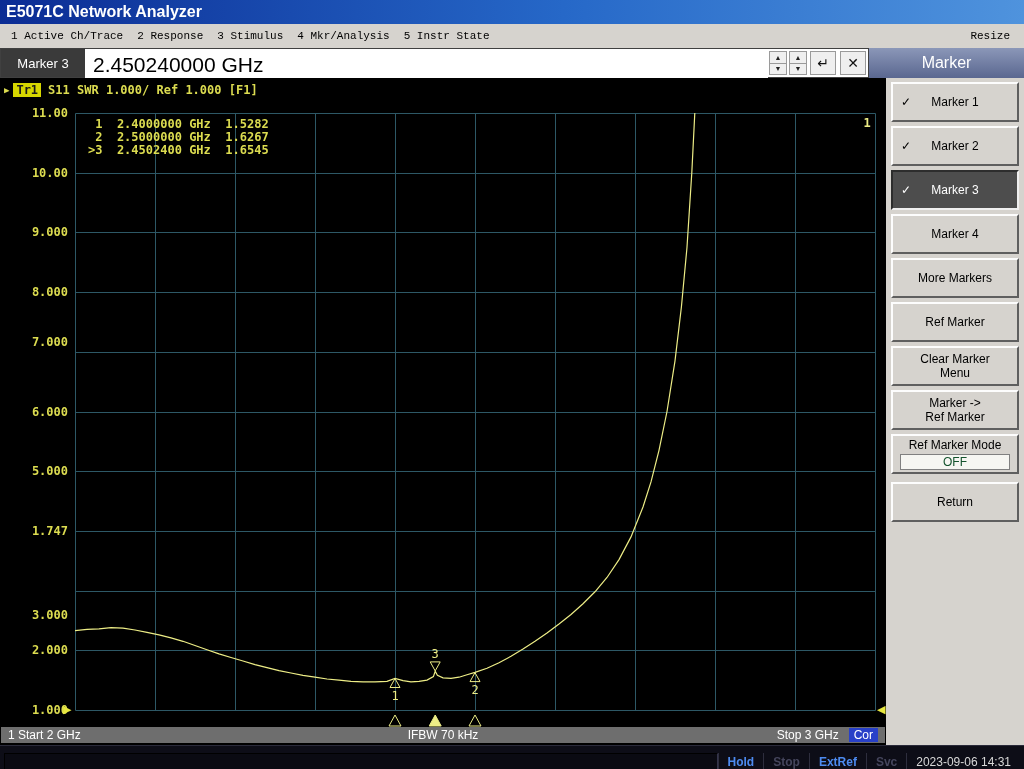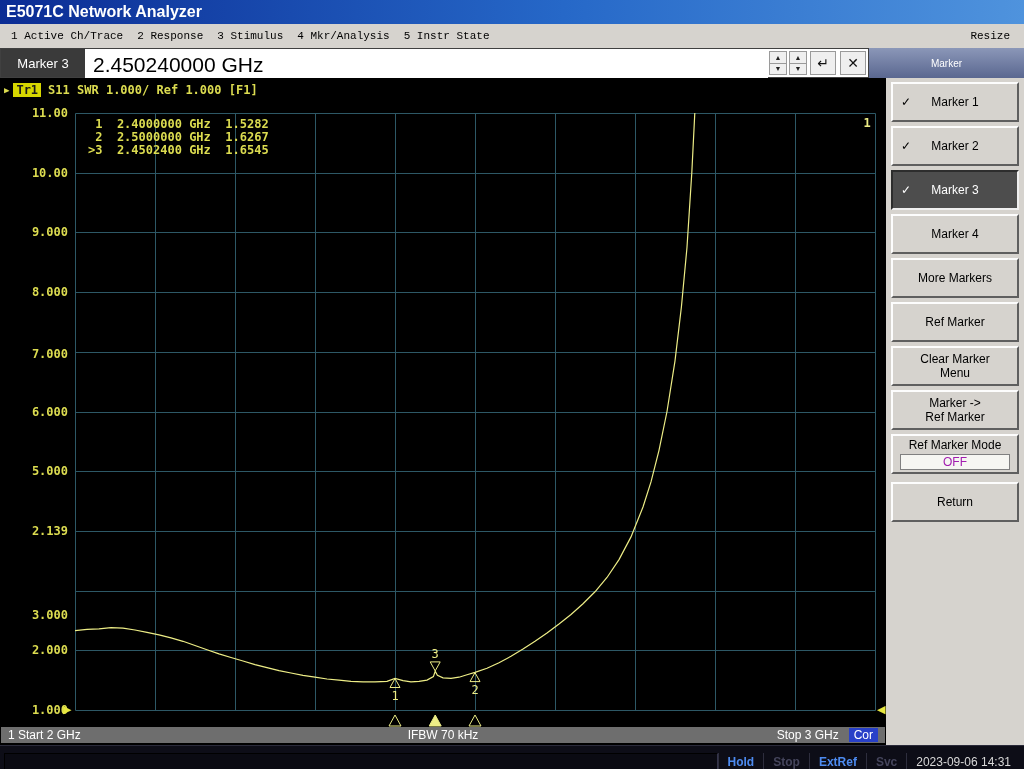"Marker" .sidebar-header { font-size: 10px -> 16px }
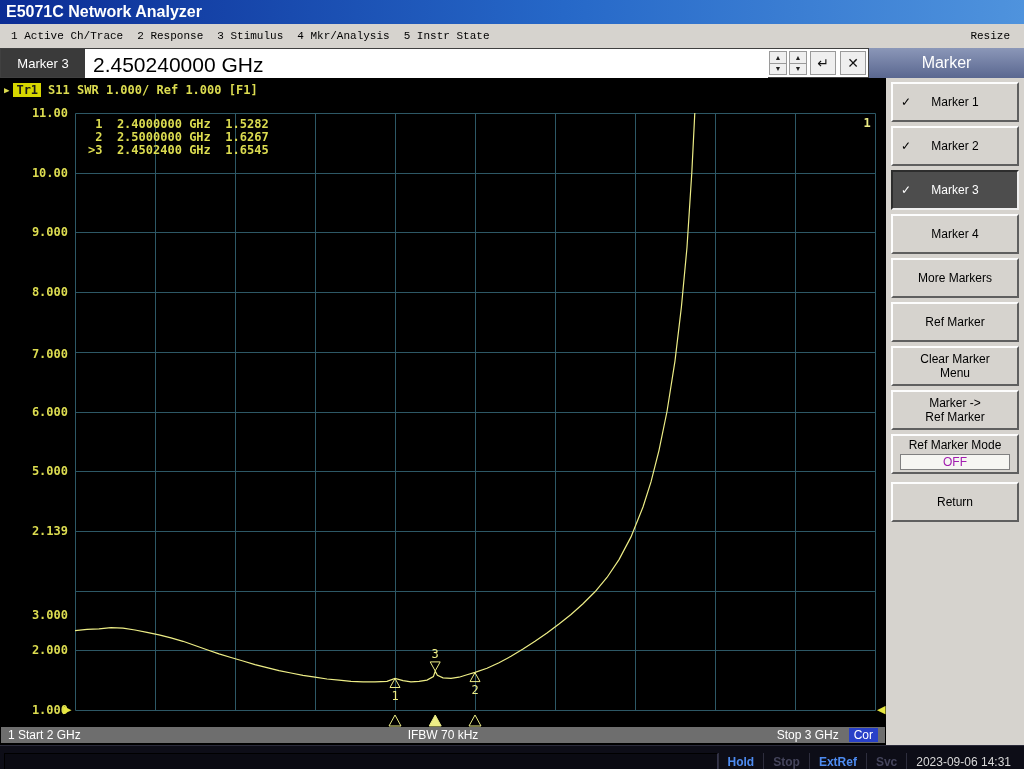"7.000" div.ylabel { top: 269px -> 257px }
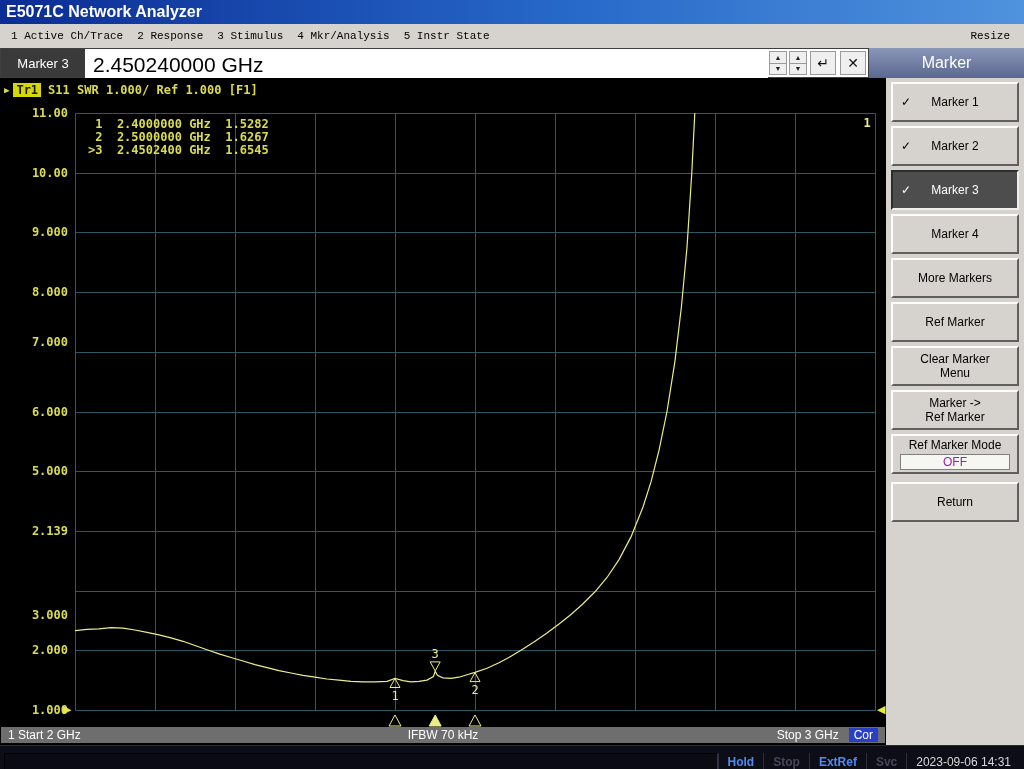"OFF" .skey-value { color: #a21caf -> #14532d }
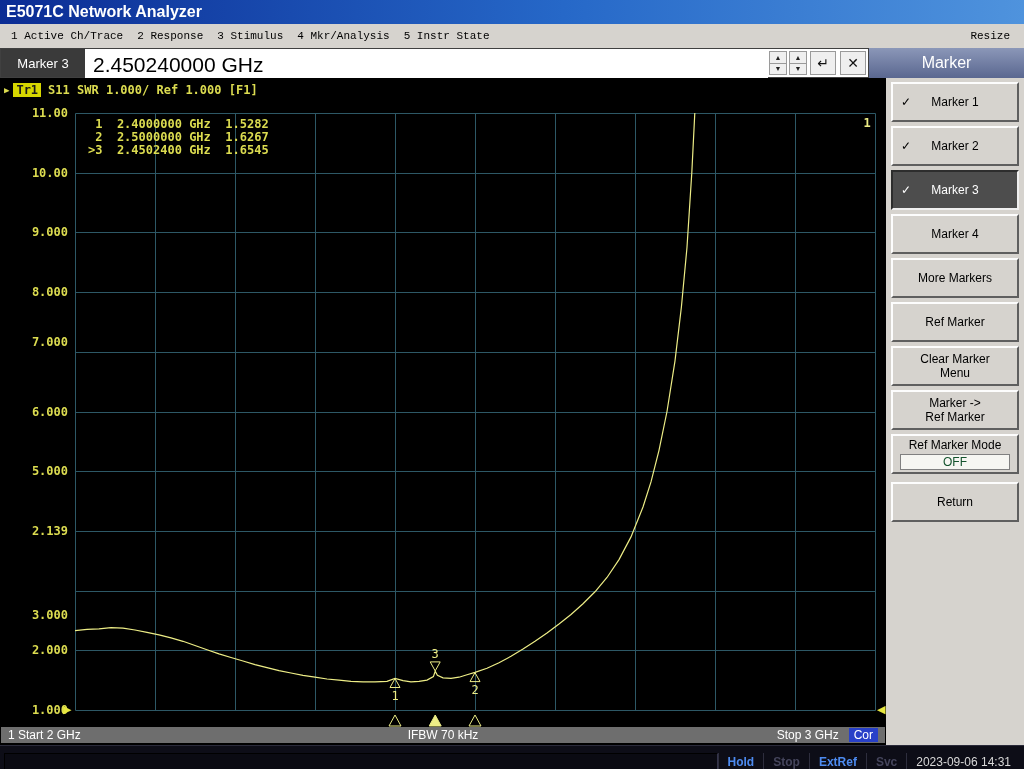"2.139" div.ylabel { text: 2.139 -> 1.747 }
